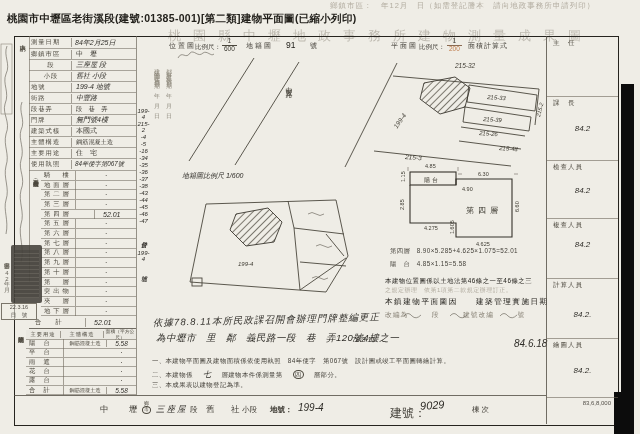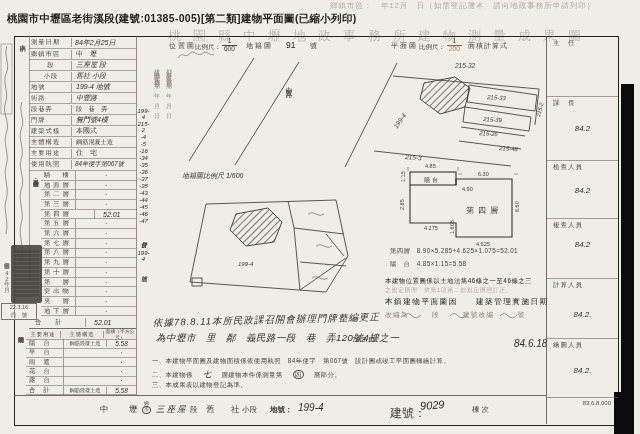"桃園市中壢區老街溪段(建號:01385-005)[第二類]建物平面圖(已縮小列印" div.abs { text: :01385-005 -> :01385-001 }
